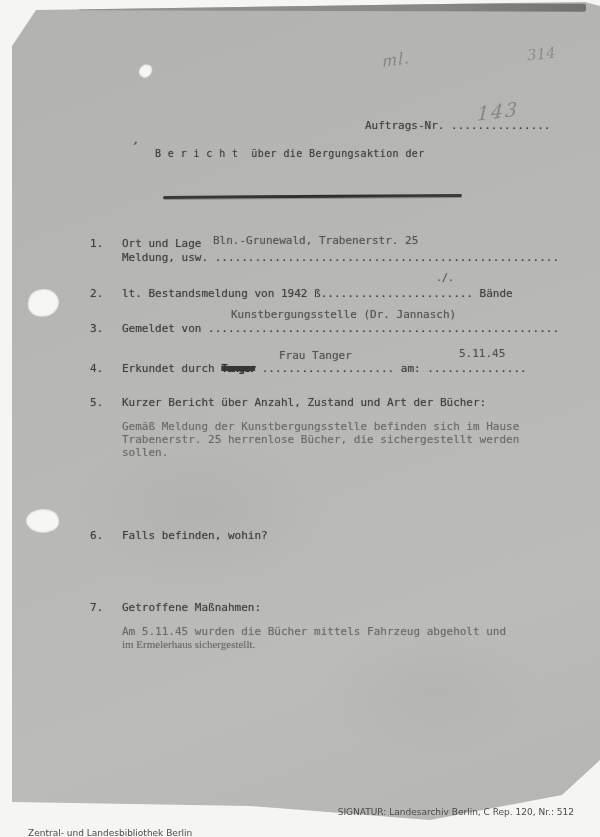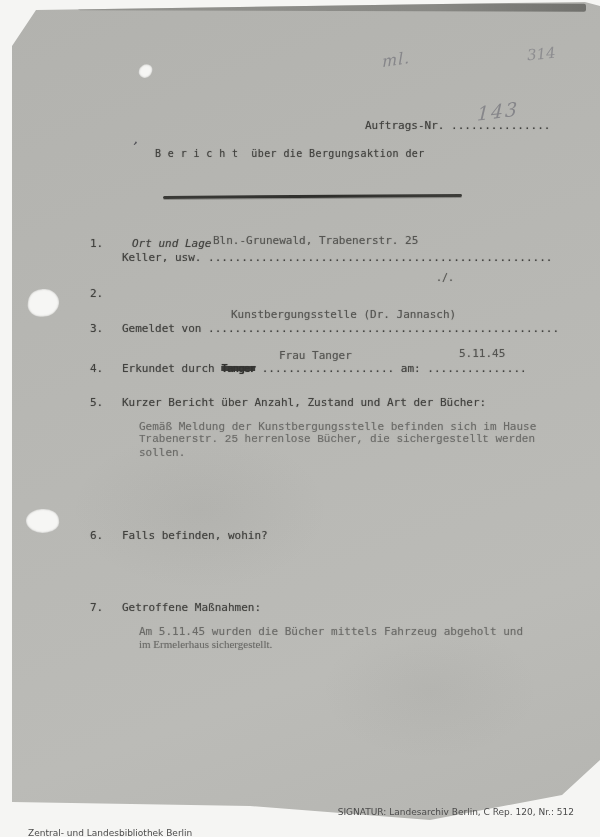"Ort und Lage" div.t { font-style: italic -> none; left: 132px -> 122px }
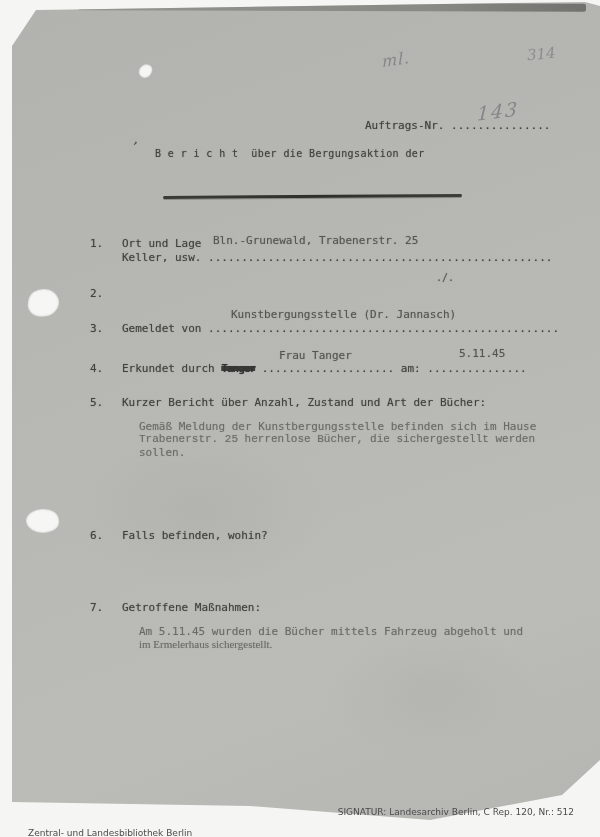"Keller, usw." div.t { text: Keller -> Meldung }
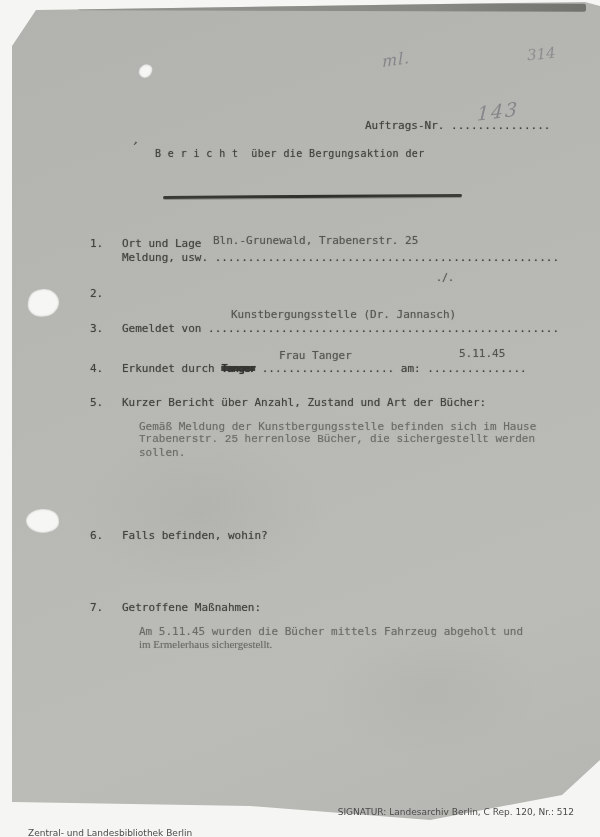"lt. Bestandsmeldung von 1942" div.t { html: none -> <div>lt. Bestandsmeldung von 1942 ß....................... Bände</div> }
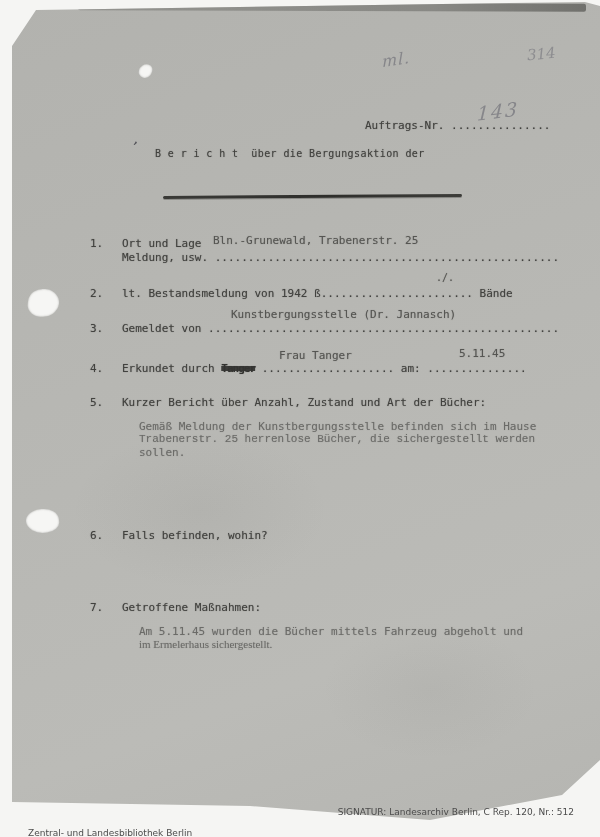"Gemäß Meldung der Kunstbergungsstelle" .ink-light { margin-left: 17px -> none }
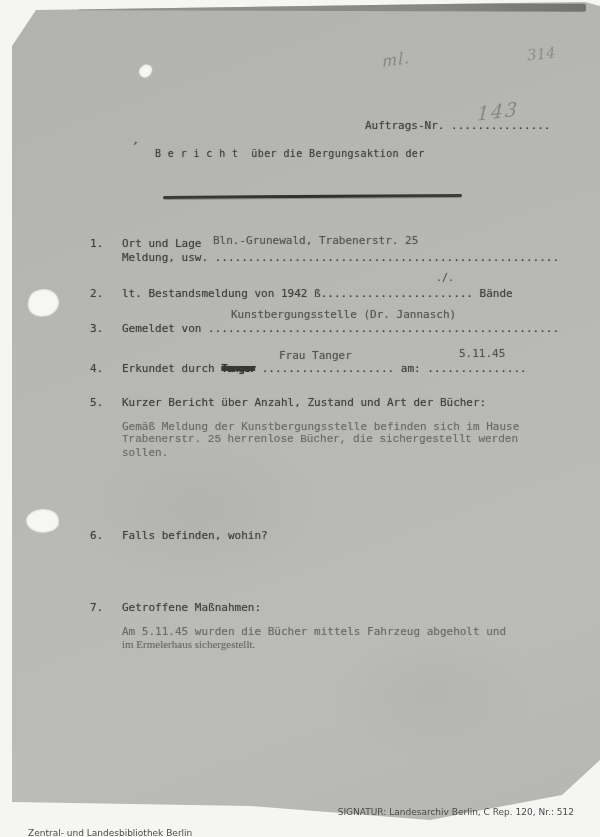"Trabenerstr. 25 herrenlose Bücher, die" div.t { font-family: Liberation Mono, monospace -> none }
